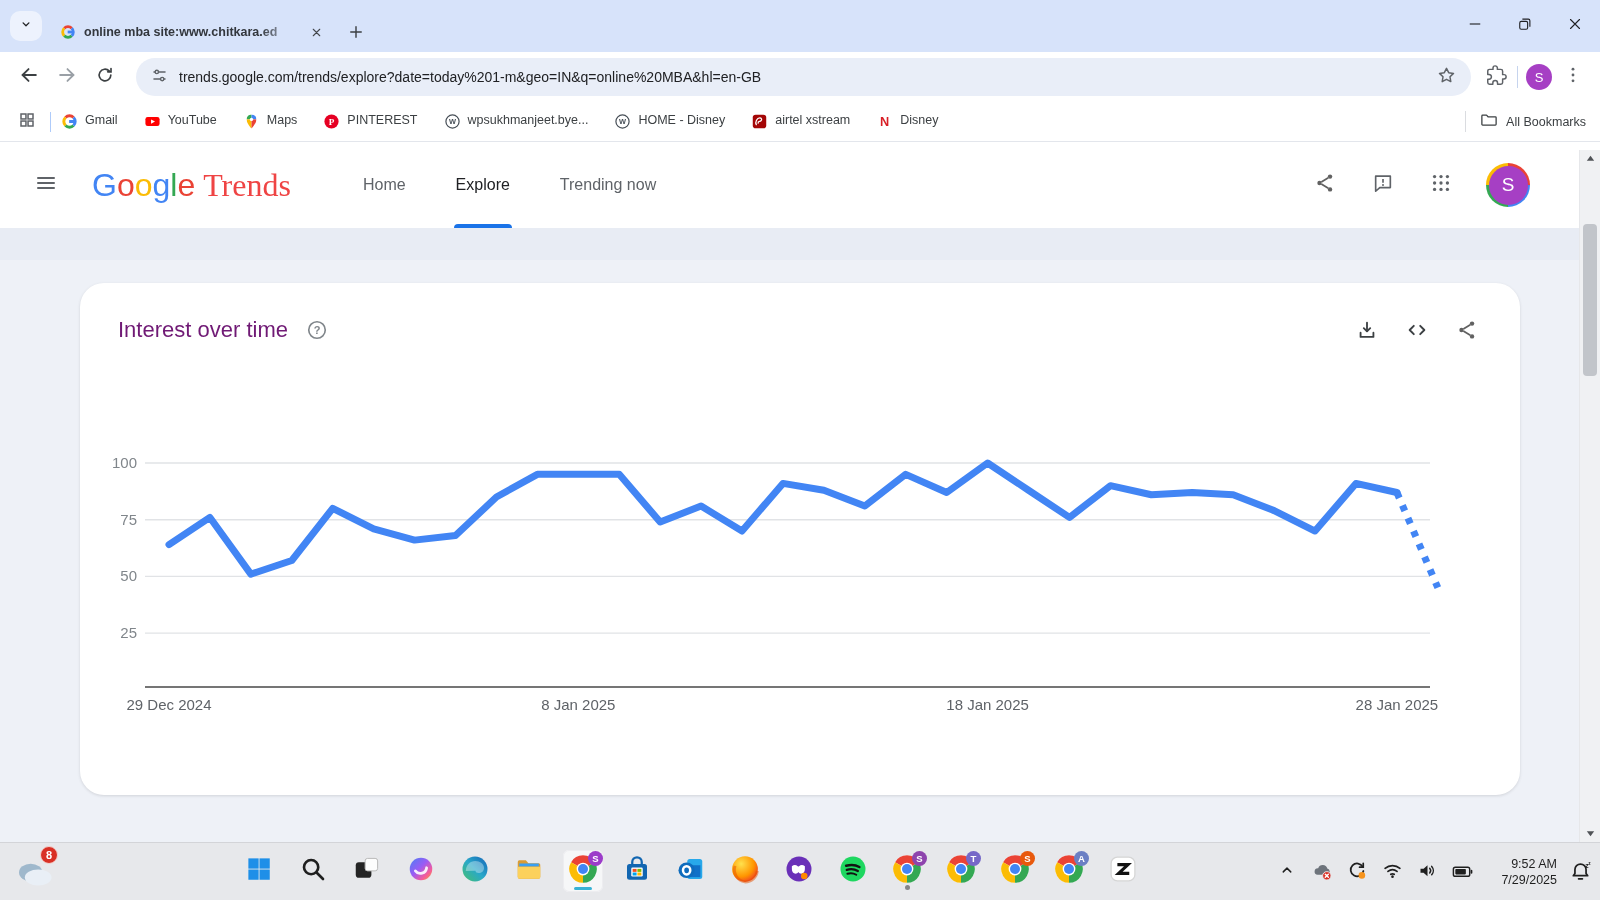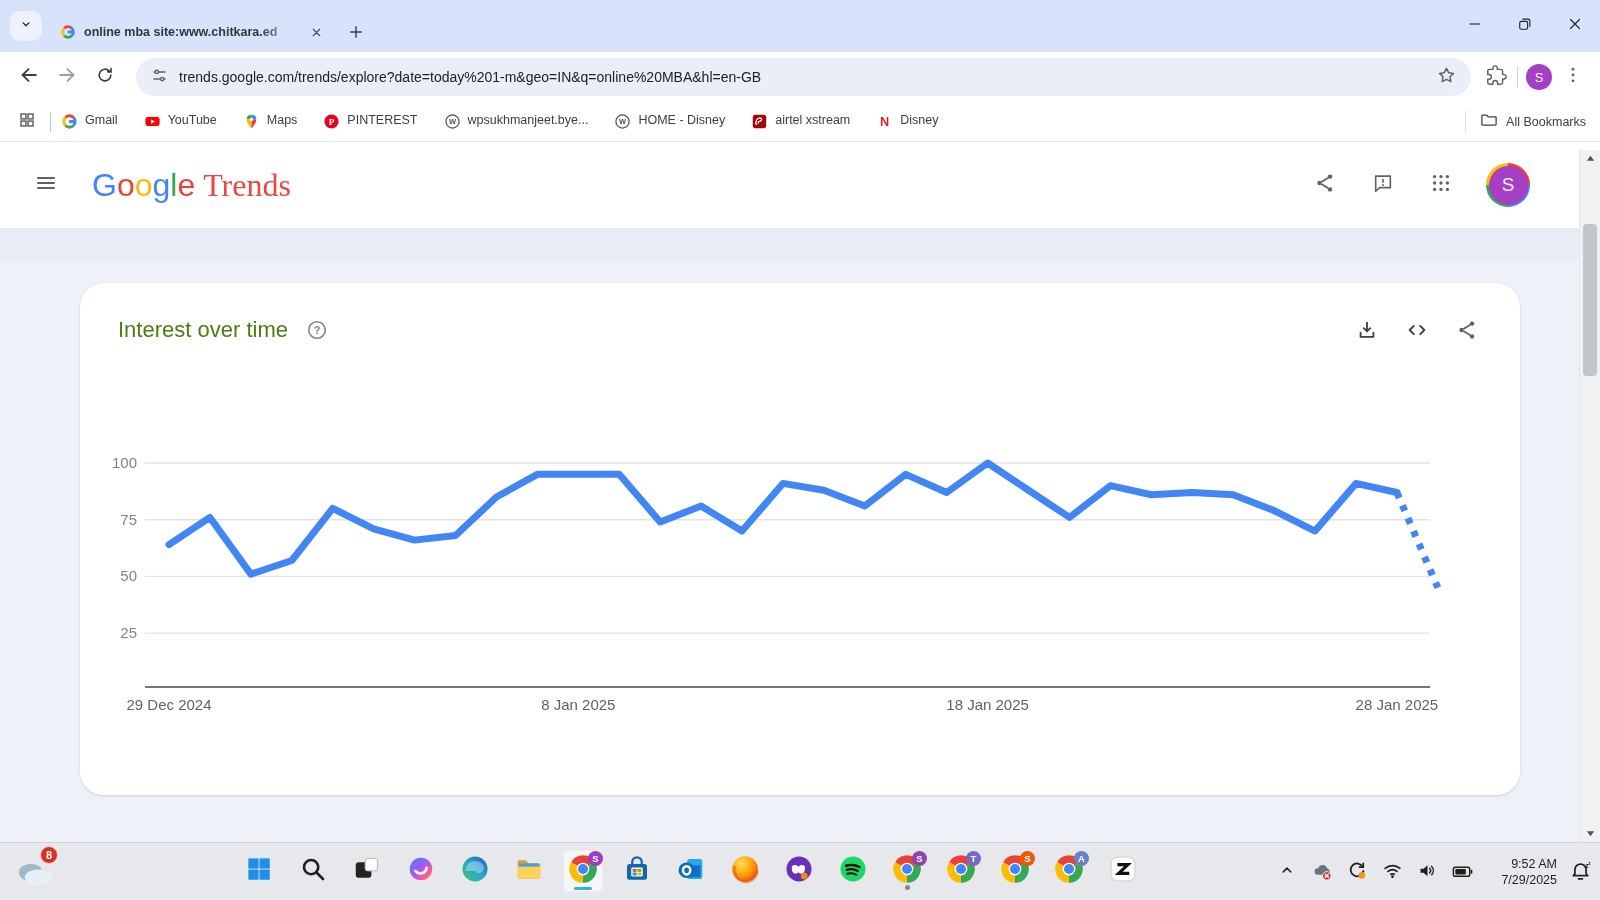"Home" div.gt-nav { html: none -> <div> <div>Home</div> <div>Explore</div> <div>Trending now</div> </div> }
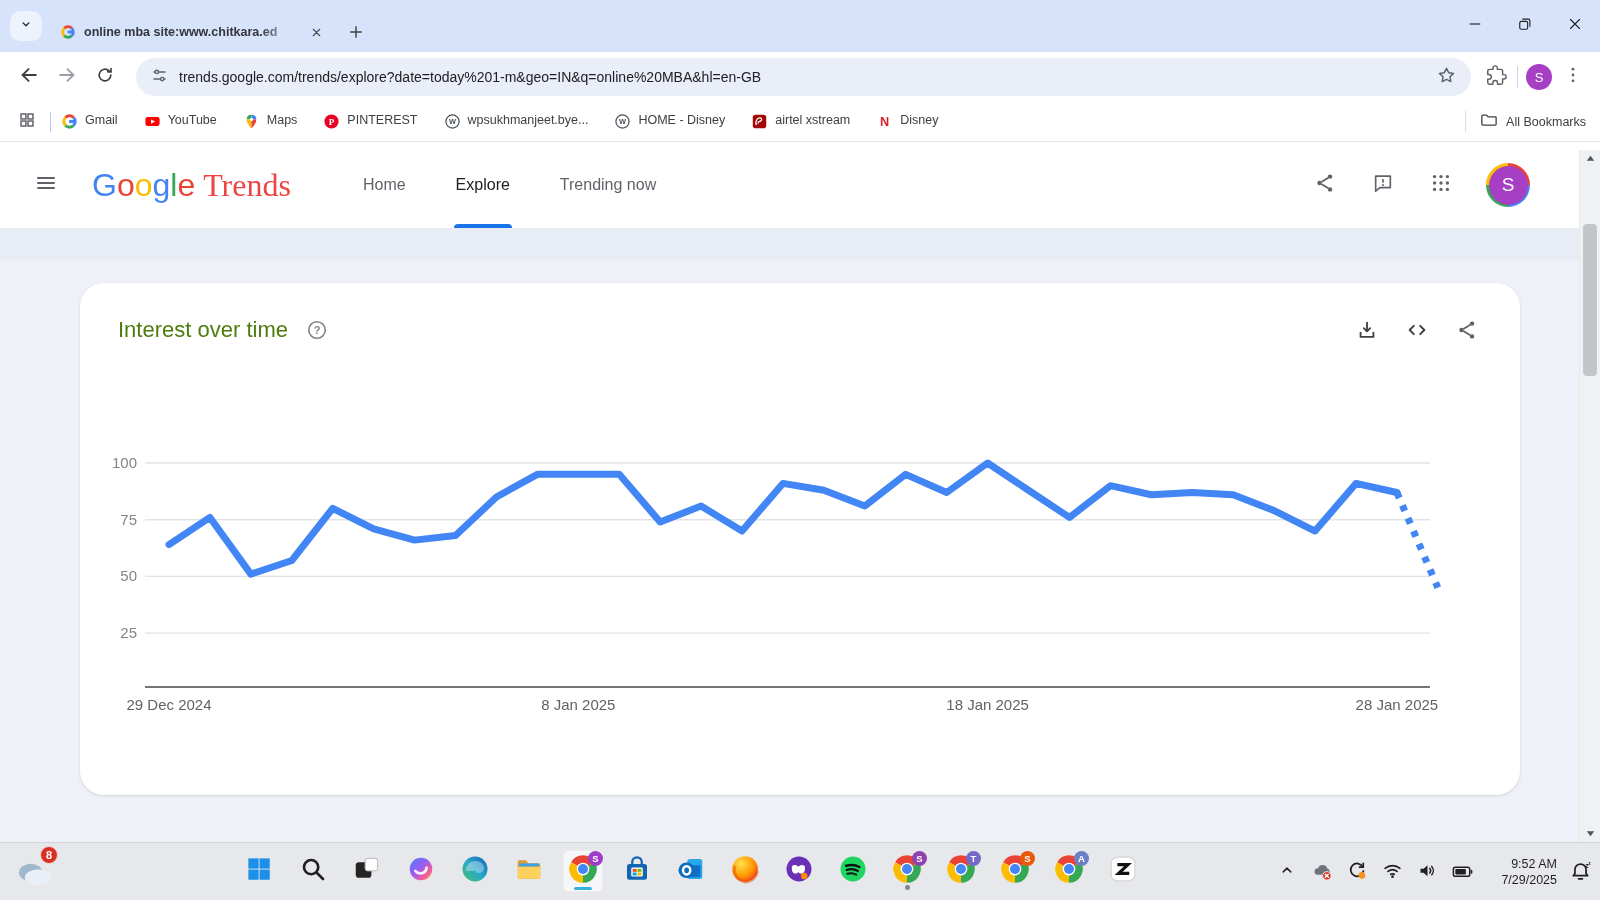"Interest over time" .card-title { color: #4d7c0f -> #701a75 }
